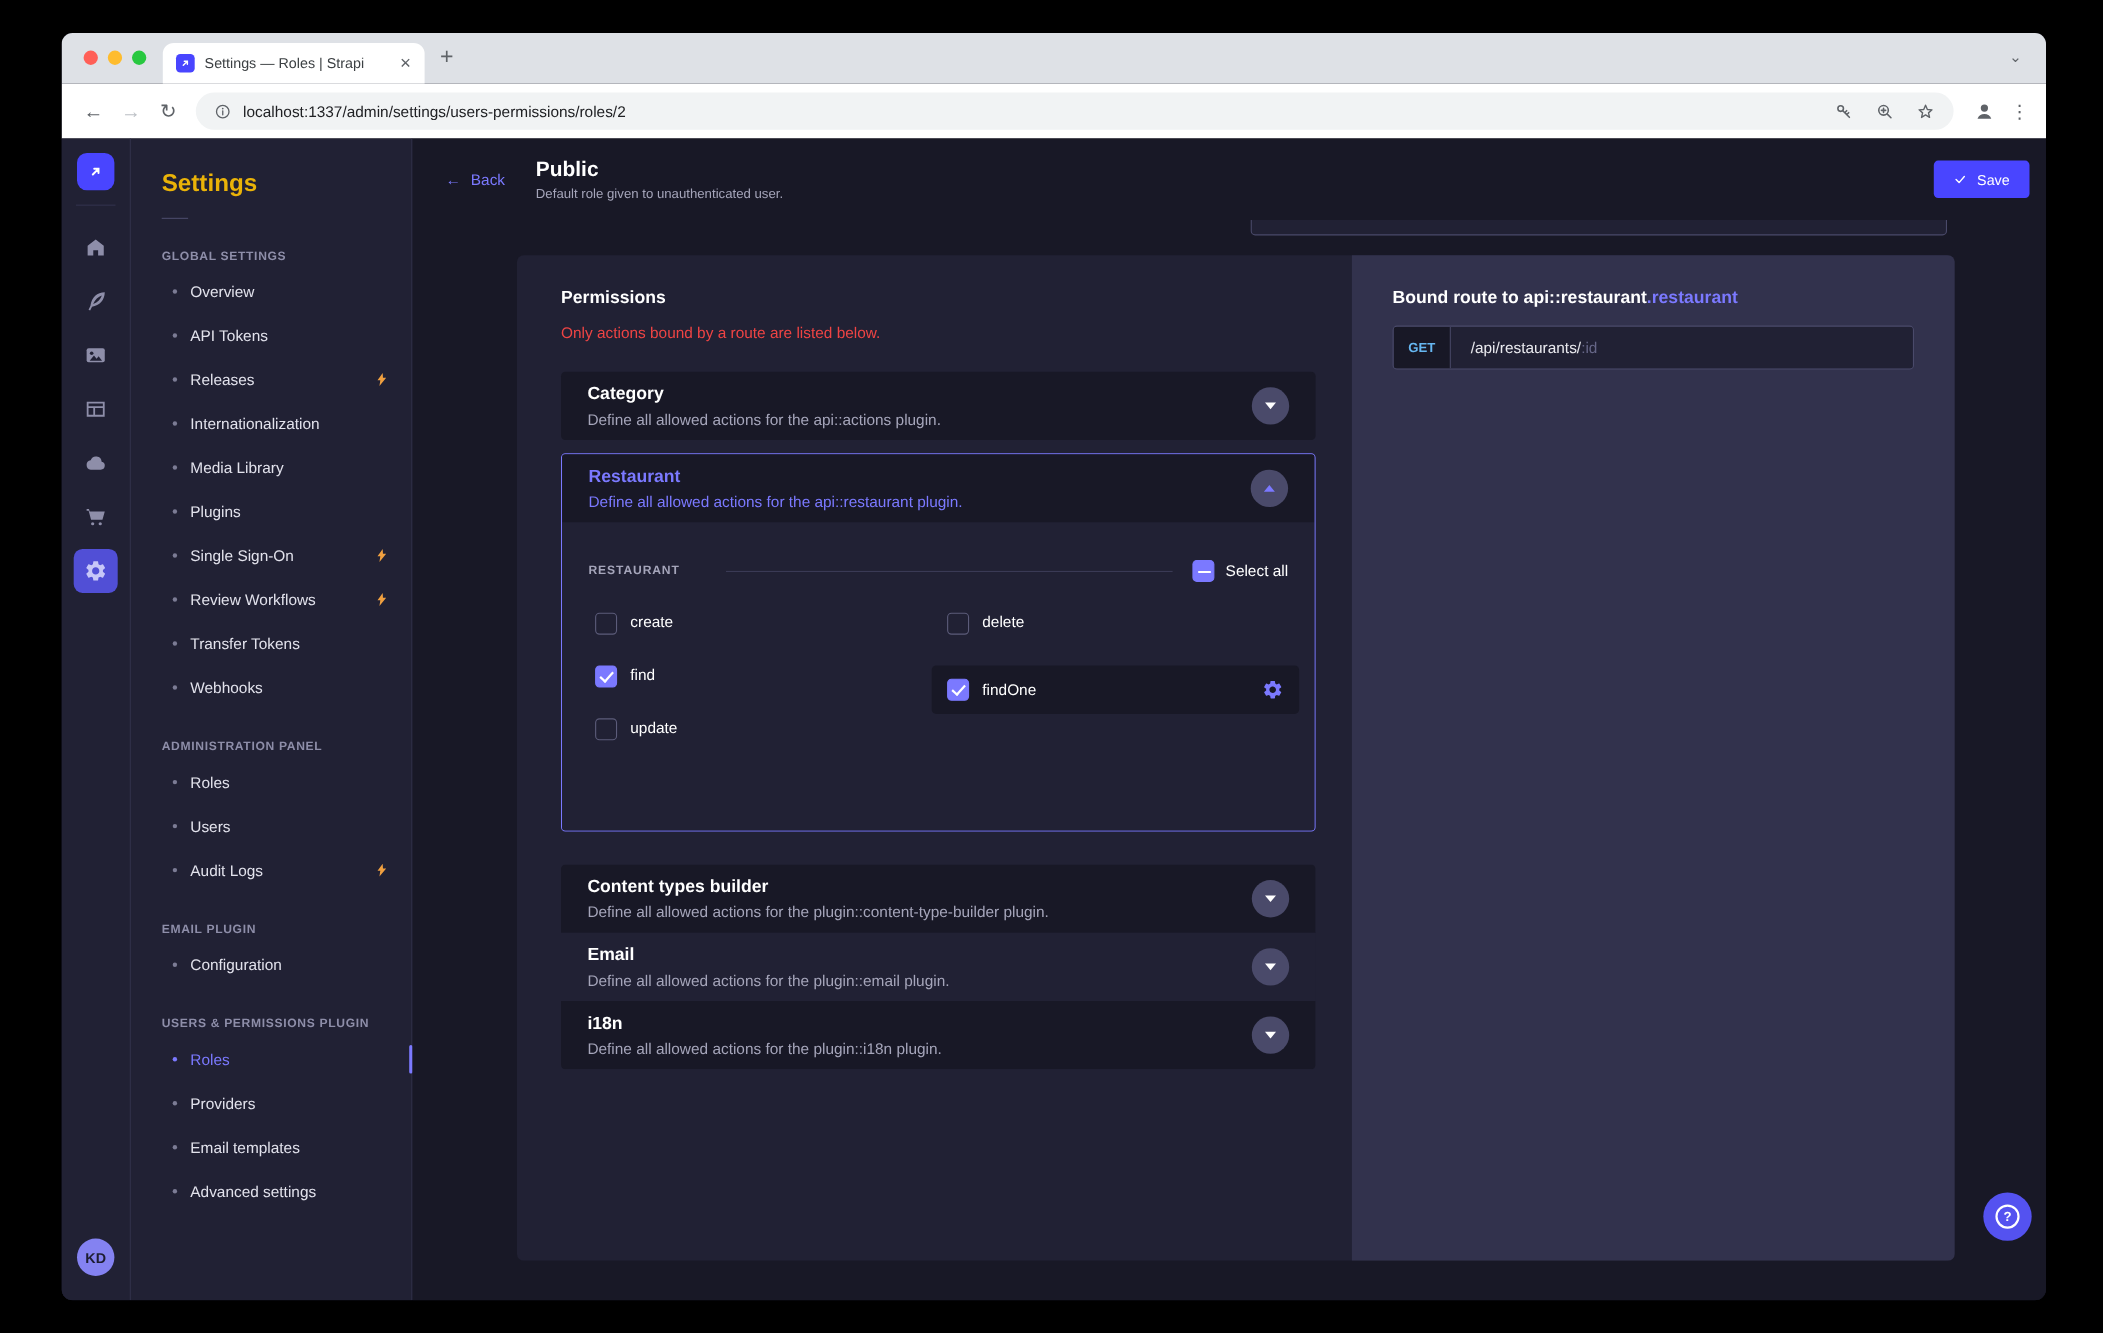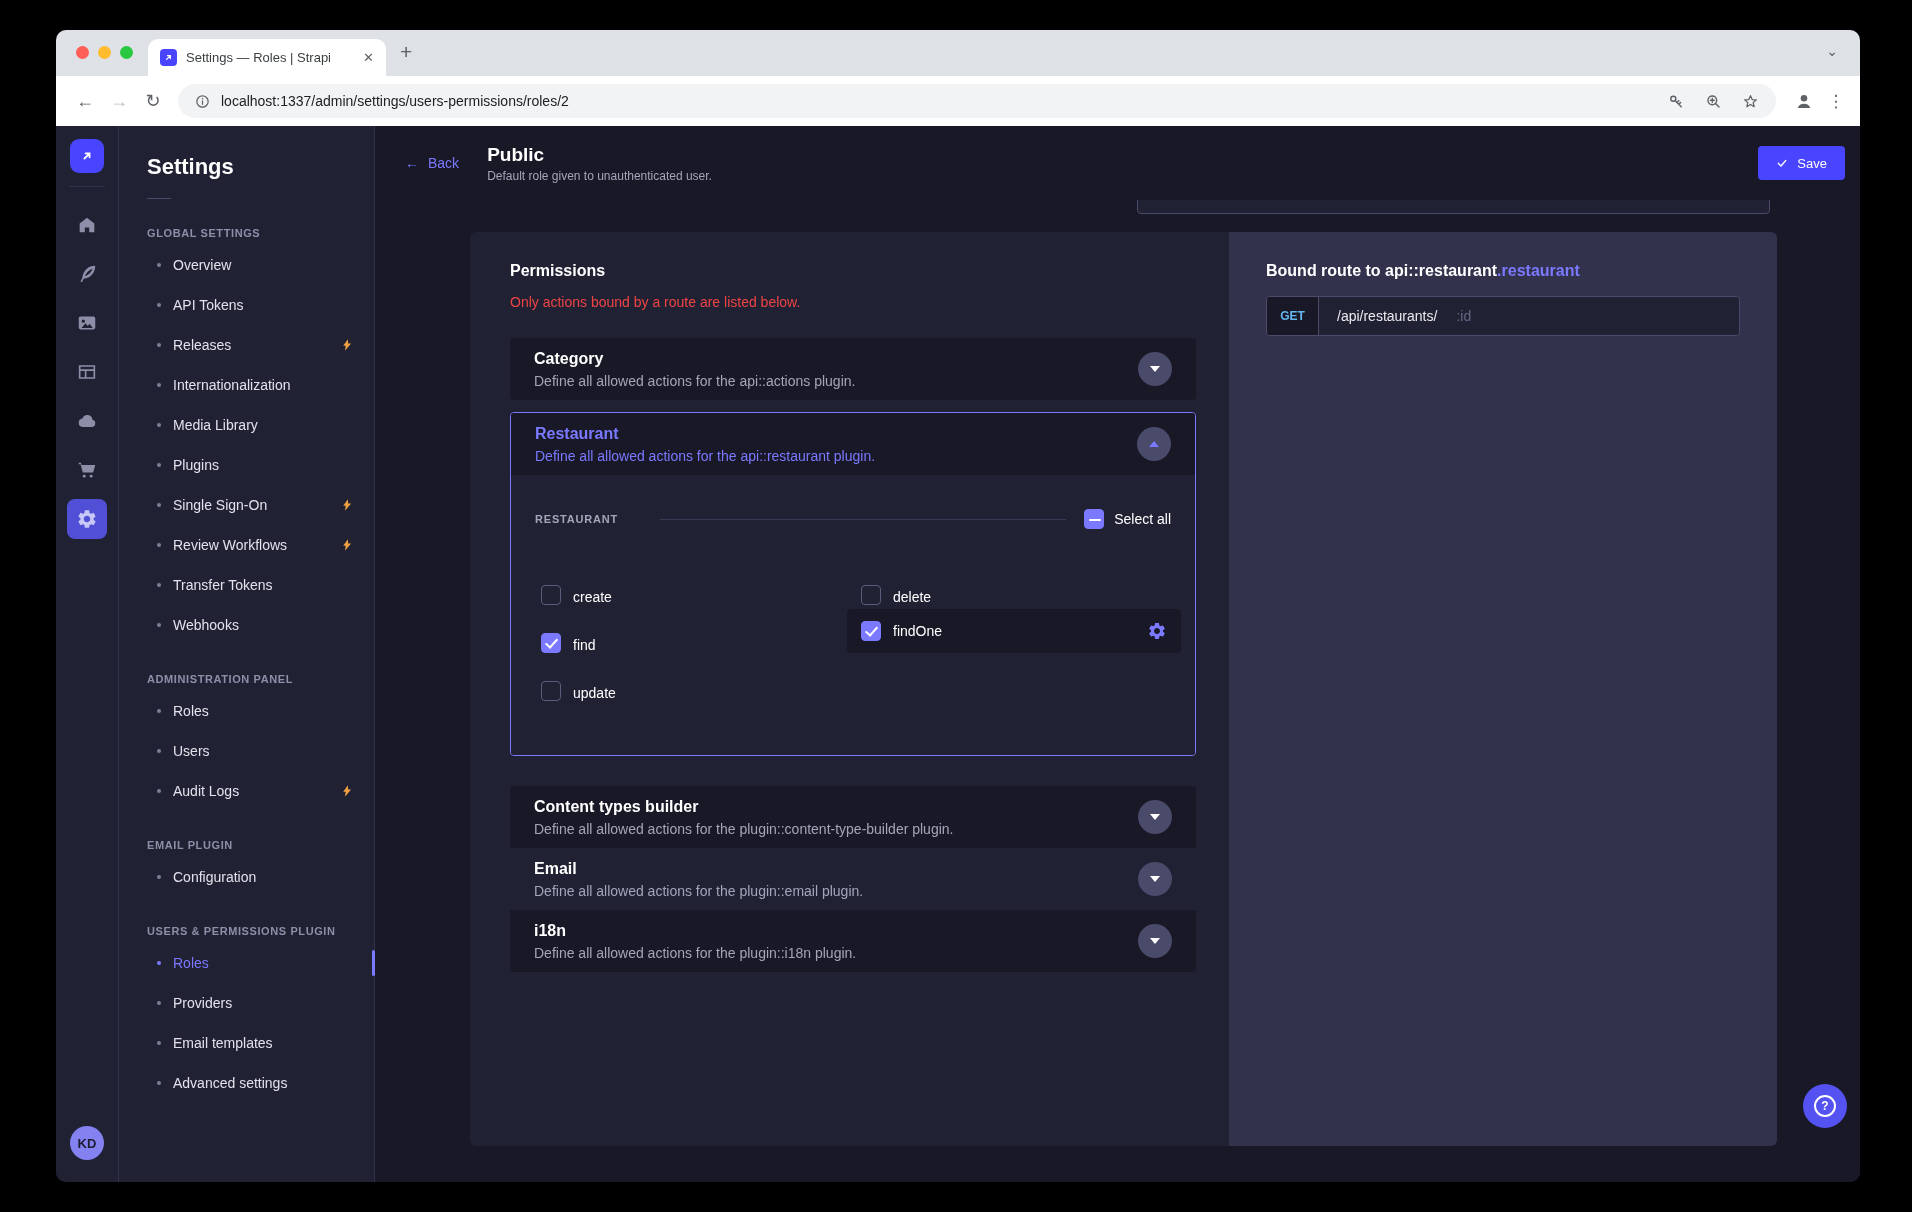"Settings" .subnav-title { color: #ffffff -> #eab308 }
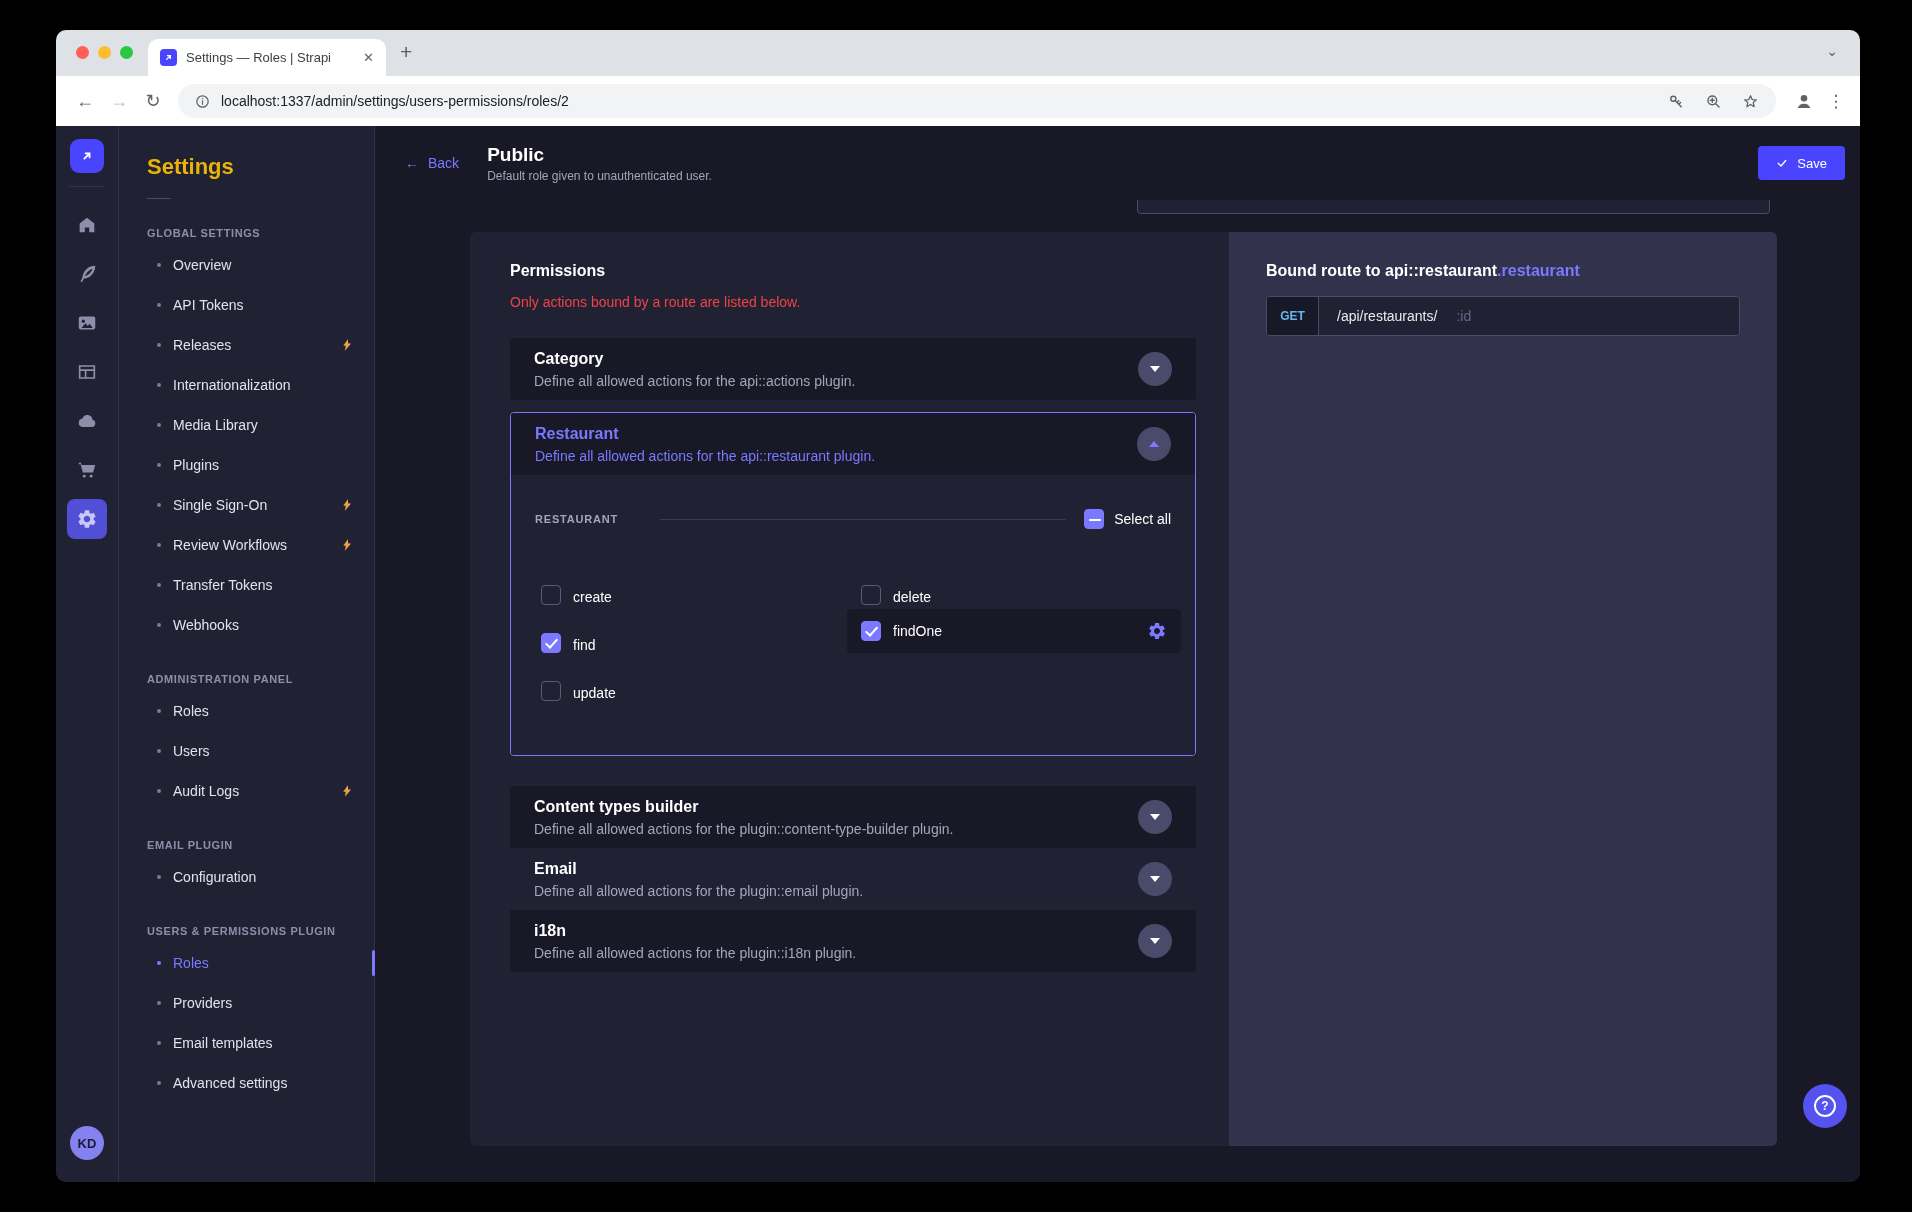"/api/restaurants/" .route-path { gap: 19px -> none }
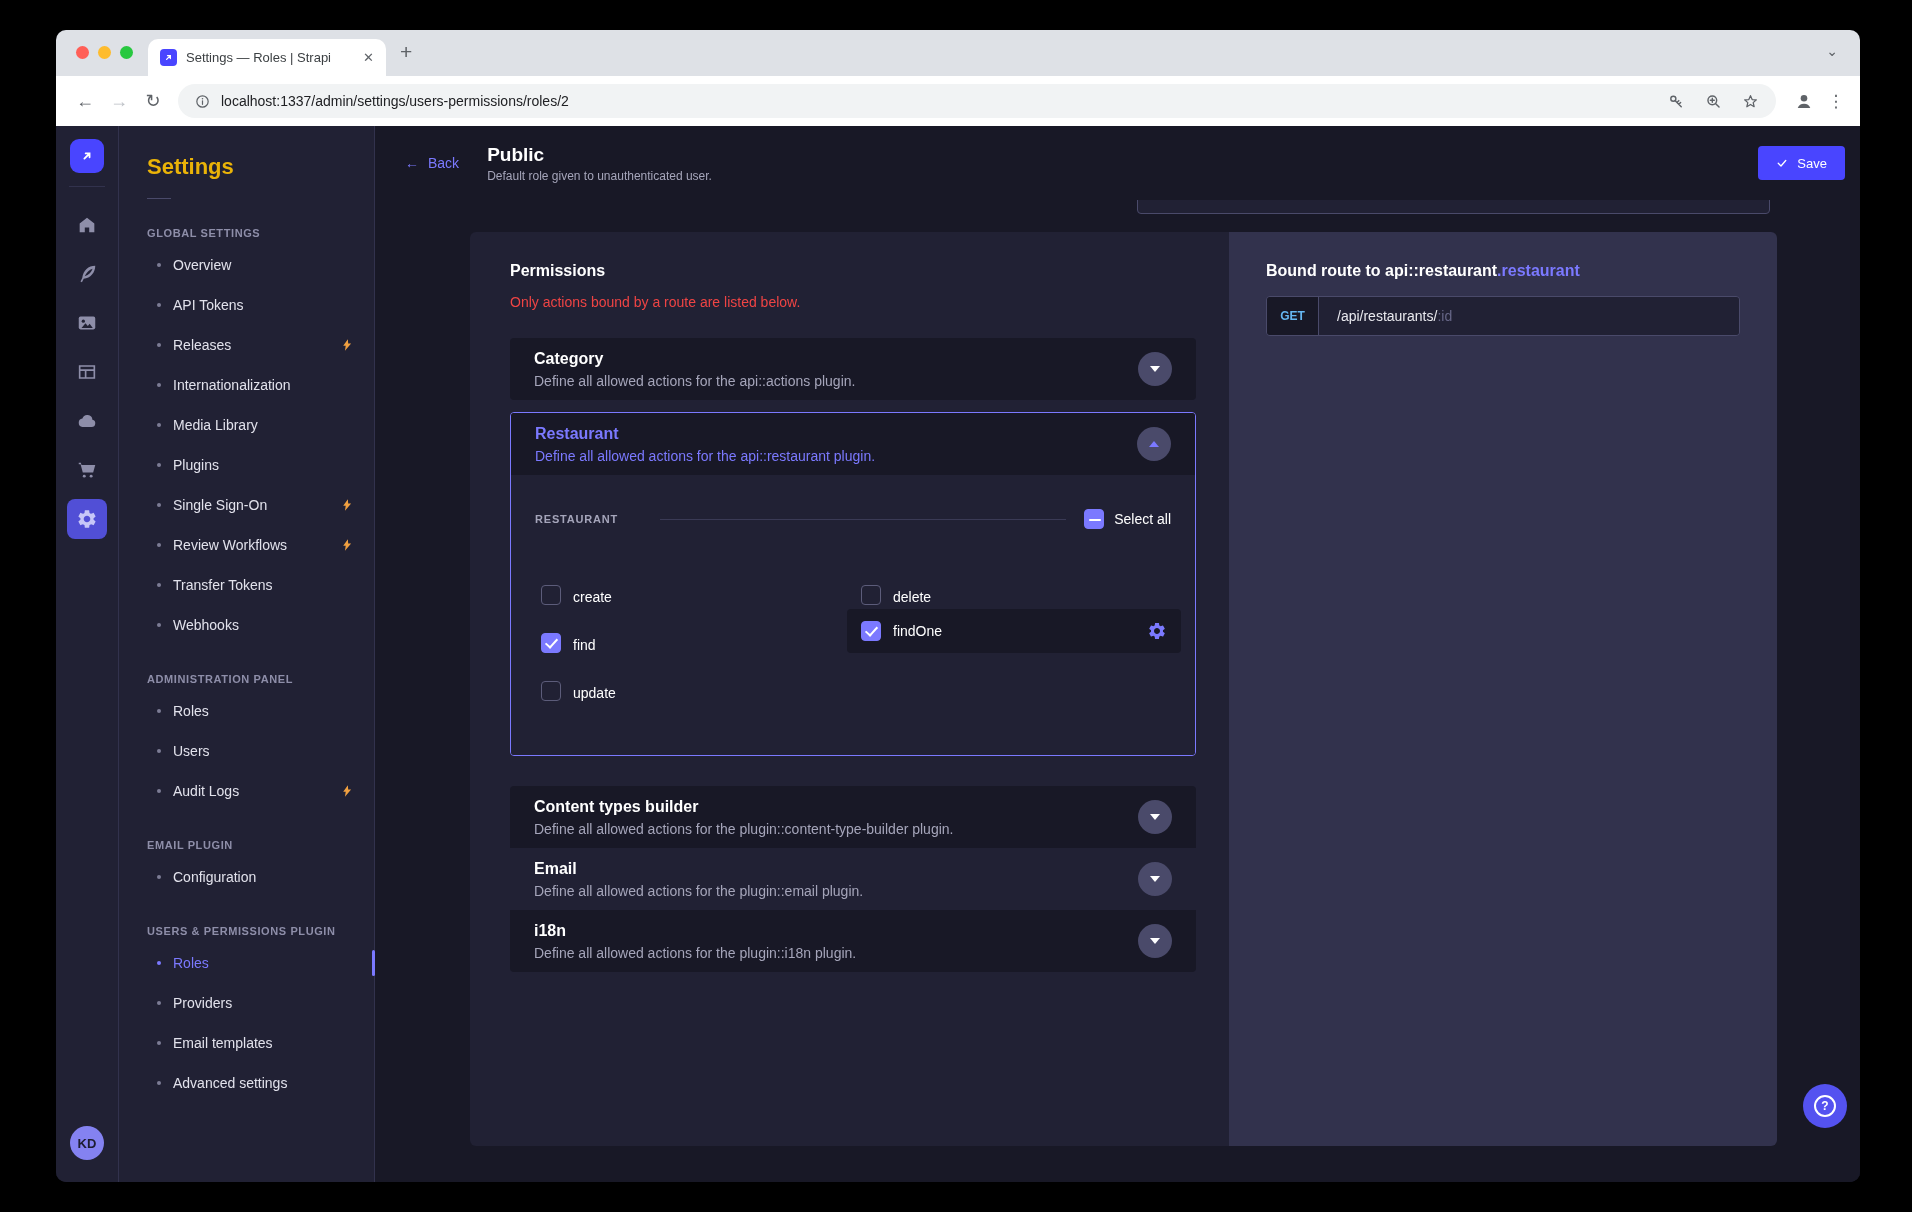"create" .cb-cell { align-items: flex-end -> flex-start }
